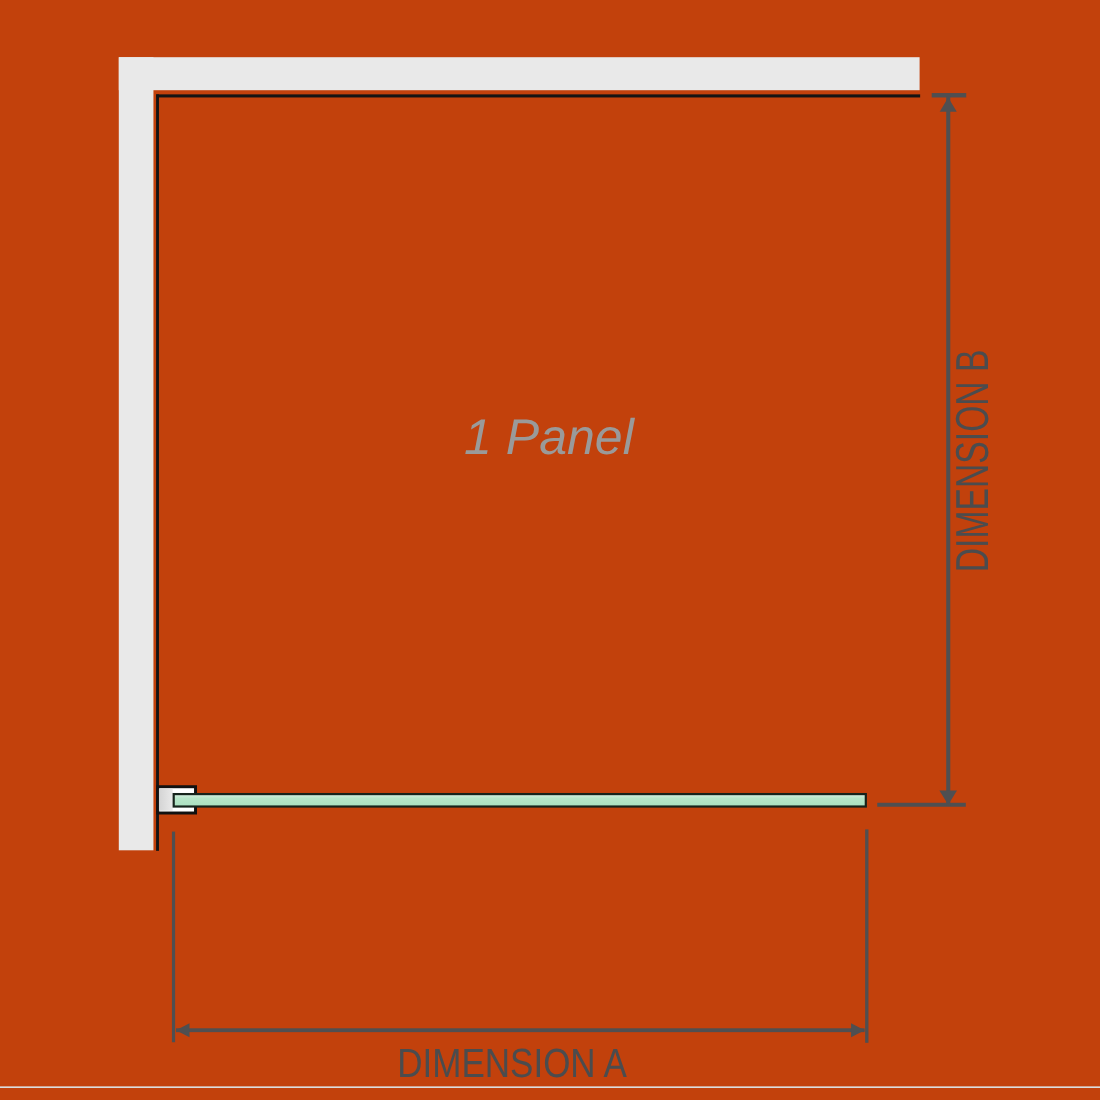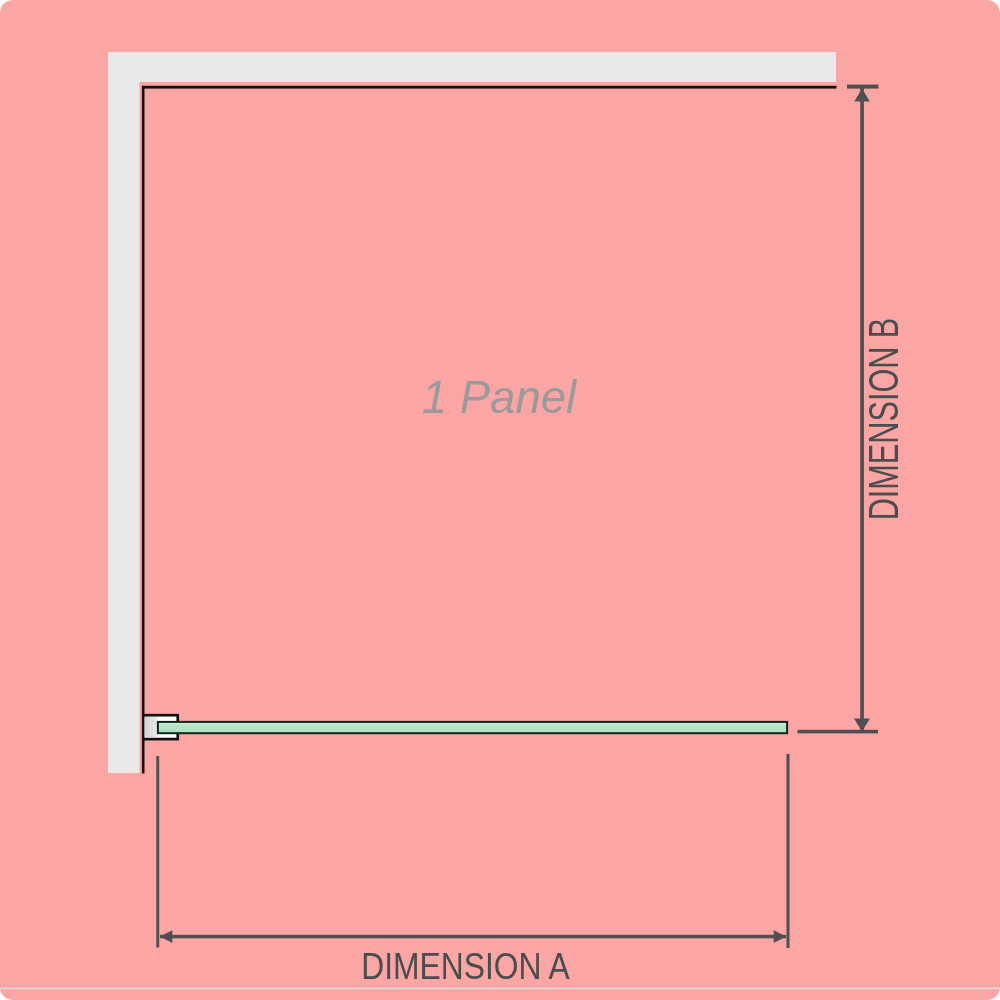"1 Panel" #page { background: #fca5a5 -> #c2410c; border-radius: 13px -> none }
